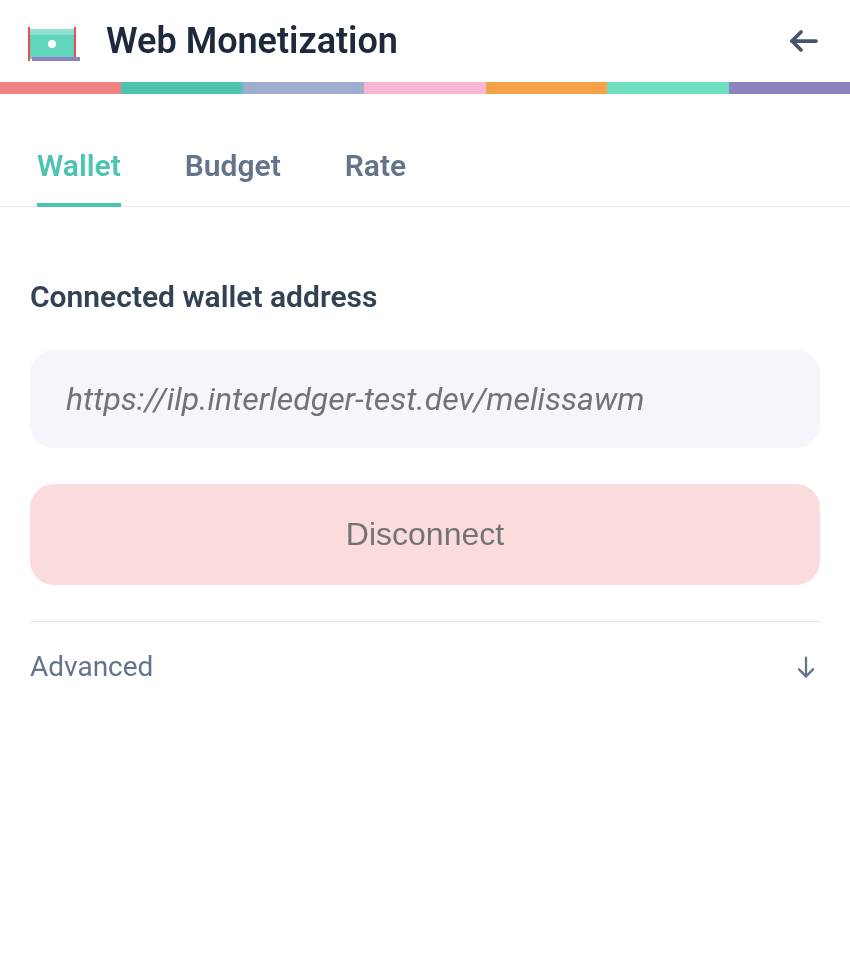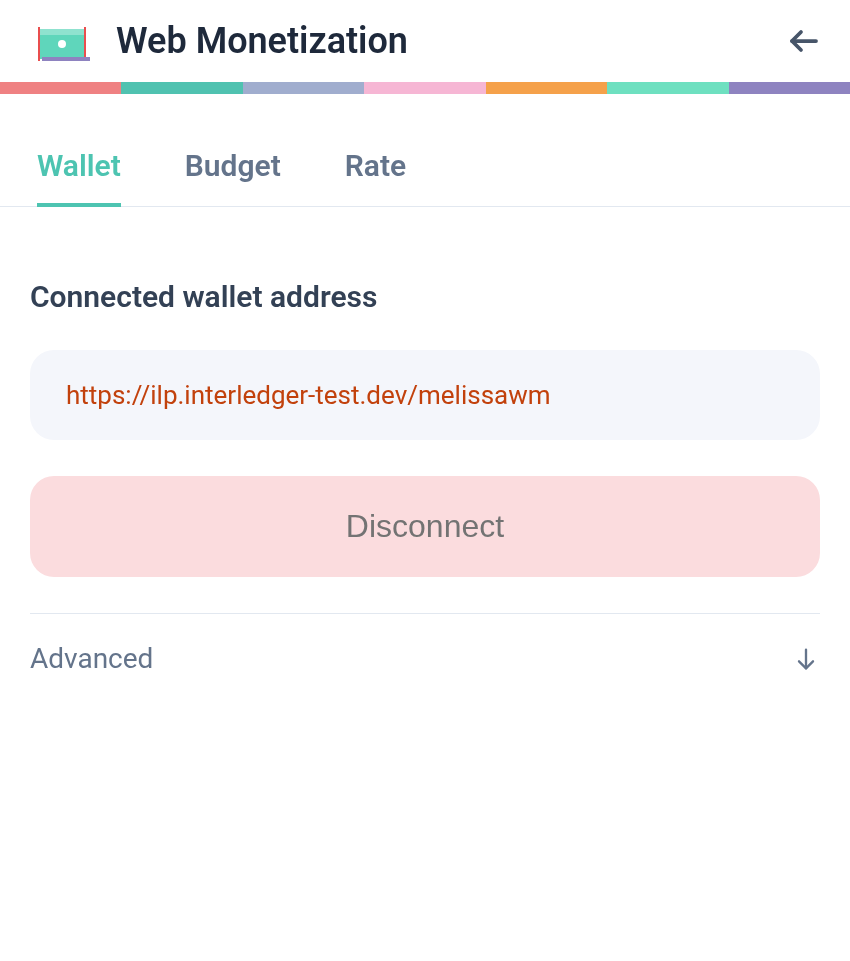"Web Monetization" .header { margin-left: 10px -> none }
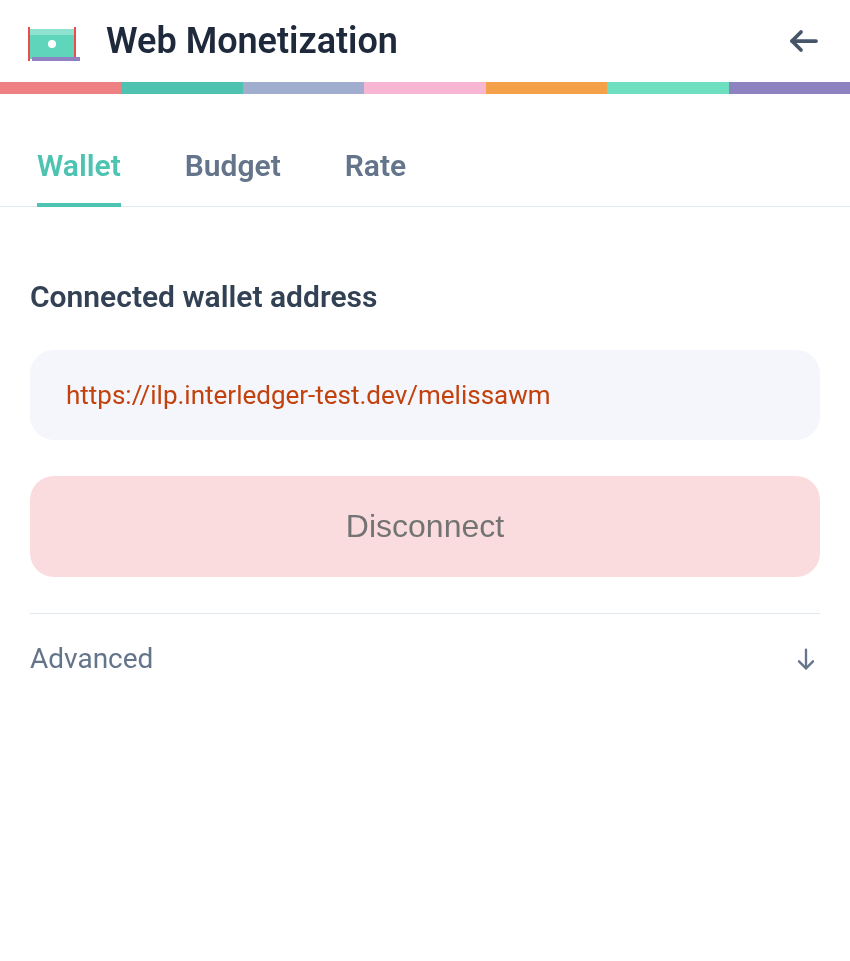"https://ilp.interledger-test.dev/melissa" .wallet-address-box { color: #c2410c -> #737373; font-size: 26px -> 32px; font-style: none -> italic }
